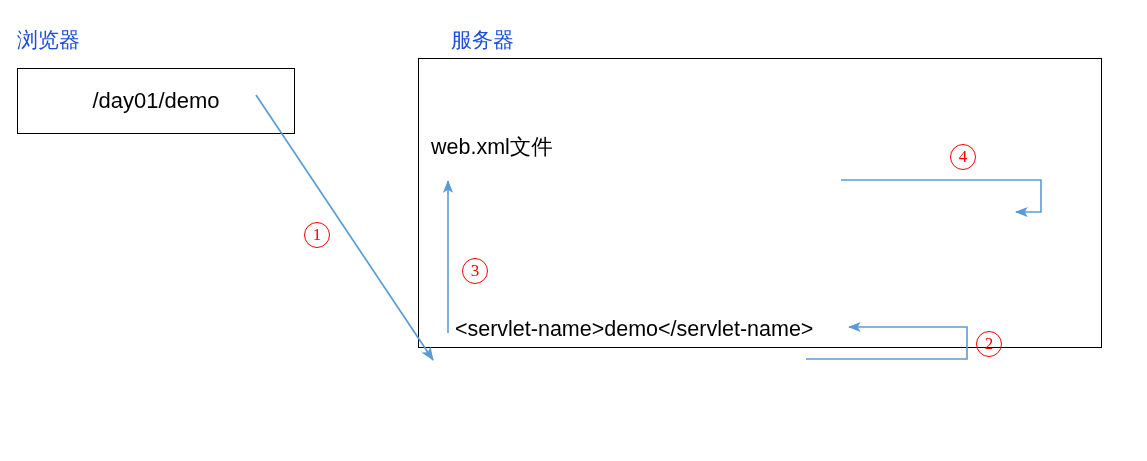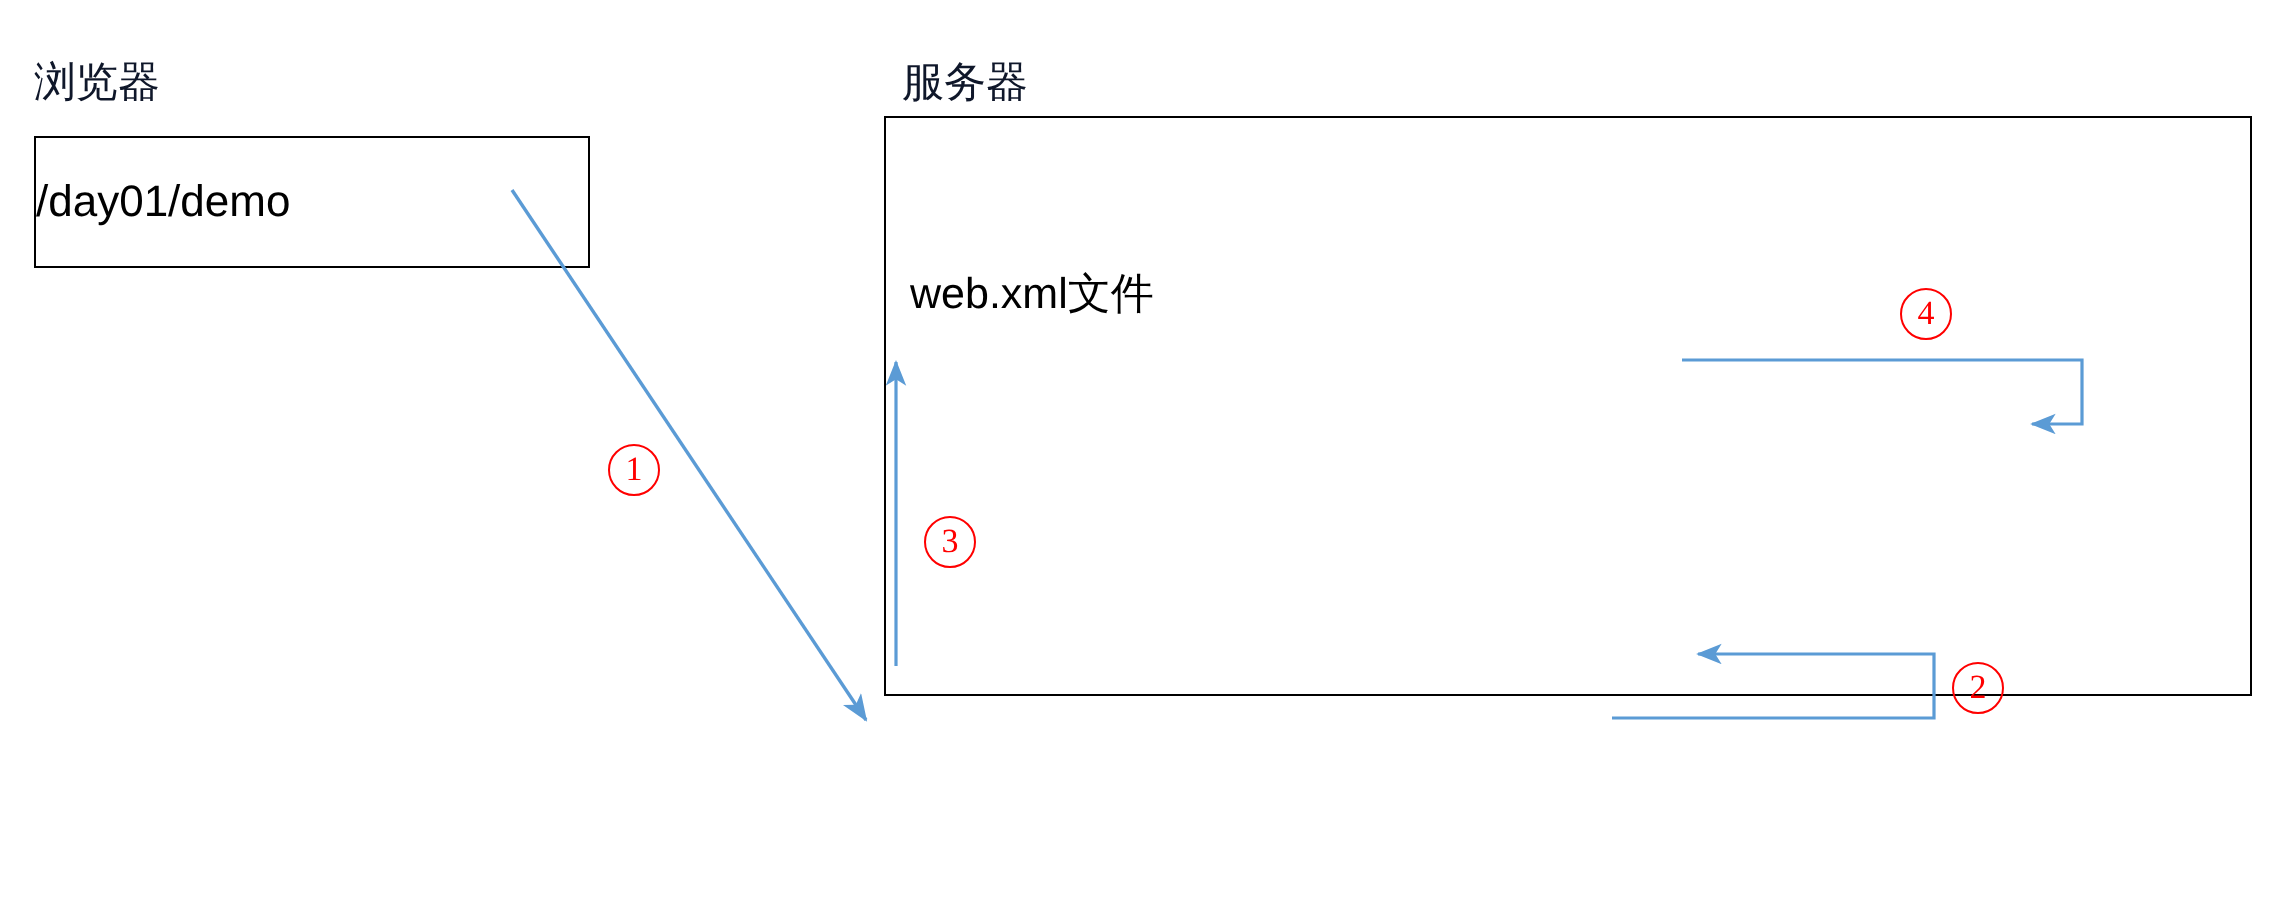"浏览器" .section-label { color: #0f172a -> #1d4ed8; font-family: Liberation Sans, sans-serif -> Liberation Mono, monospace }
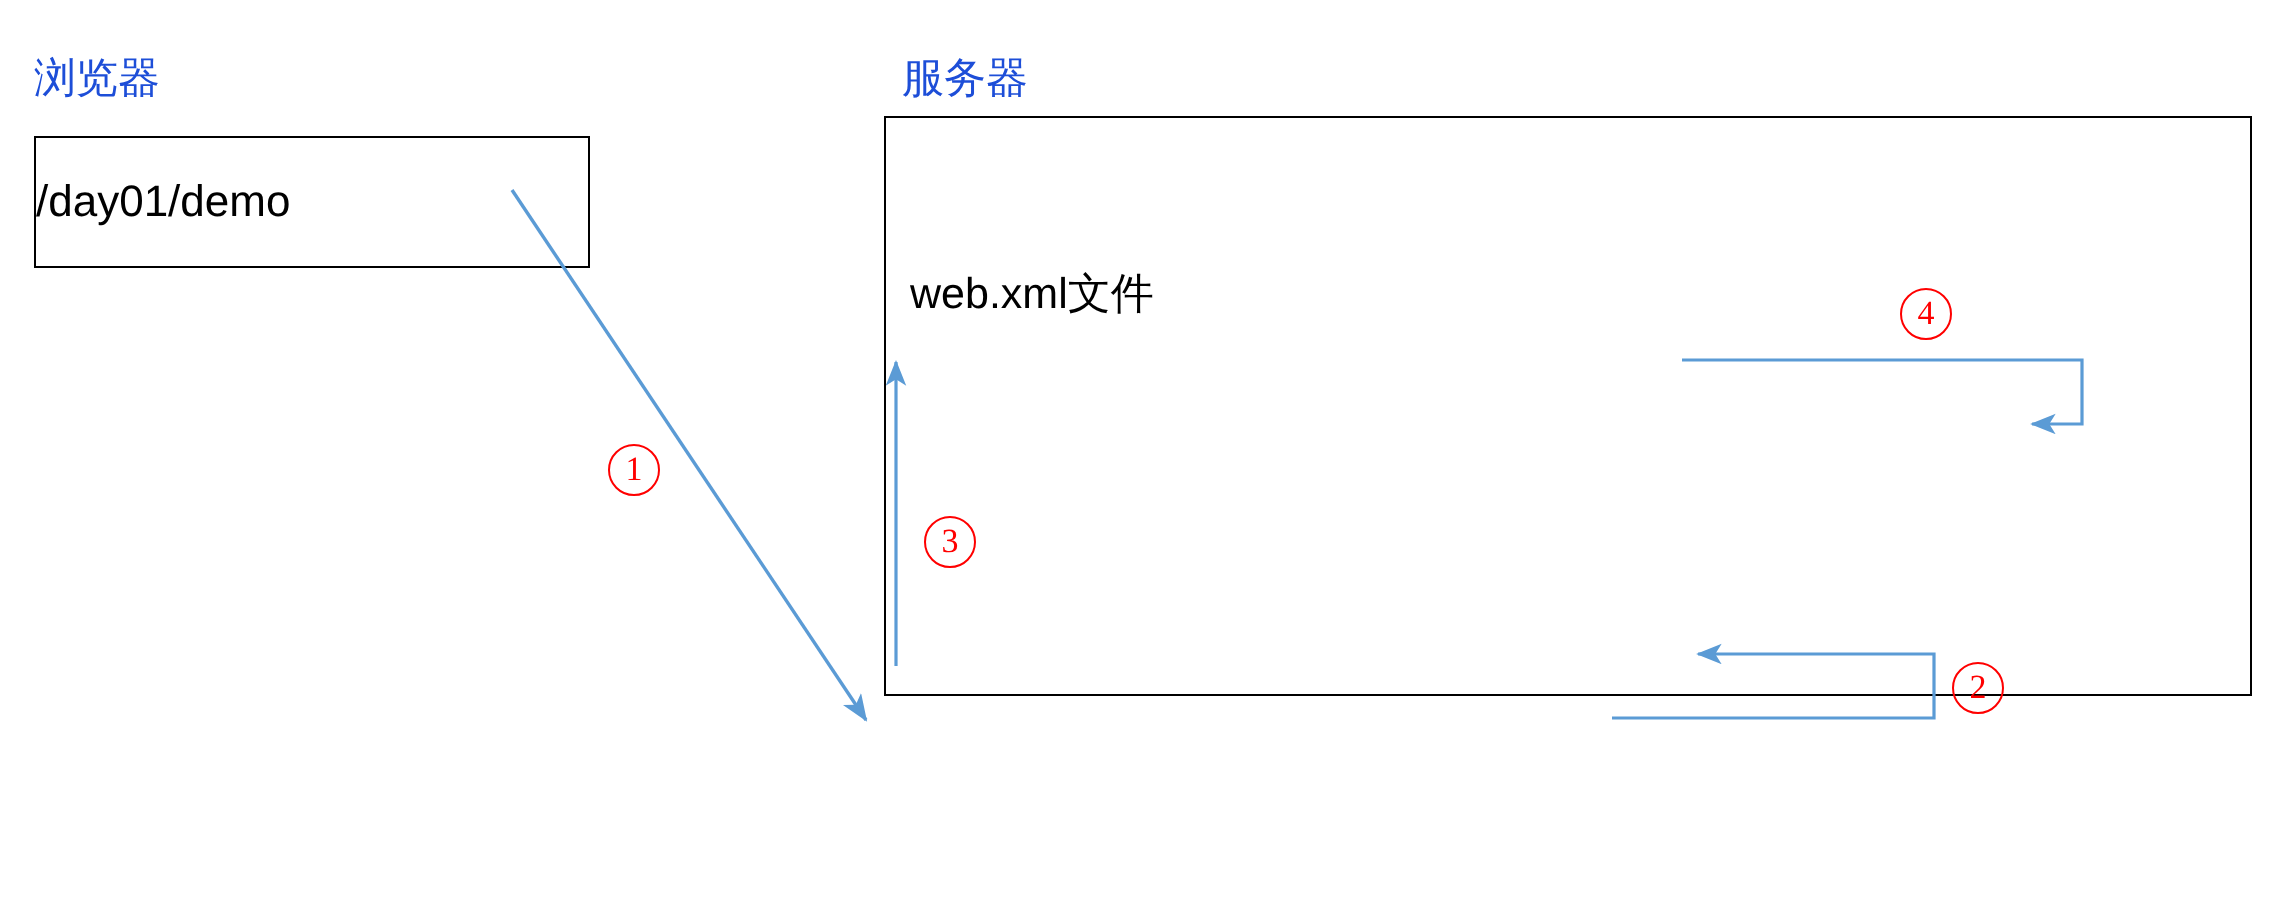"/day01/demo" #browser-url { text-align: none -> center }
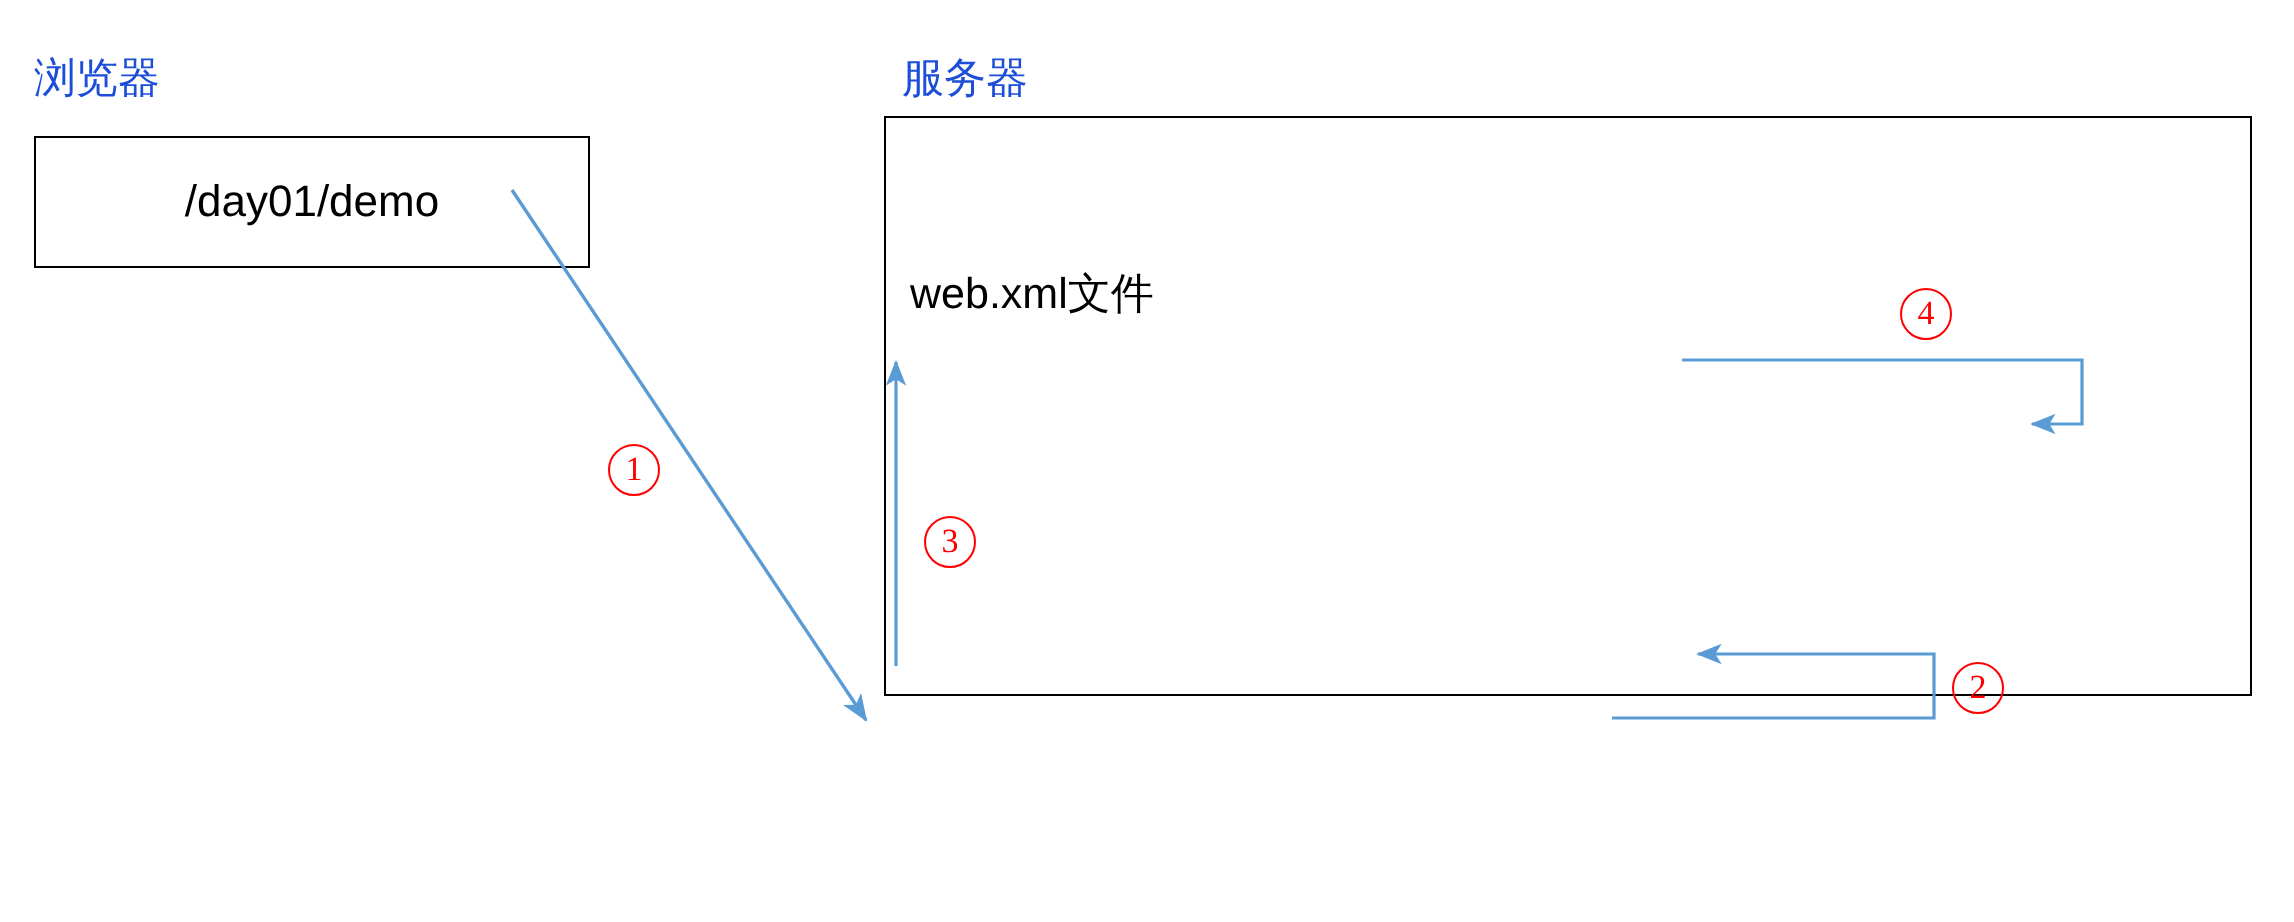"web.xml文件" #server-box { margin-left: 24px -> none }
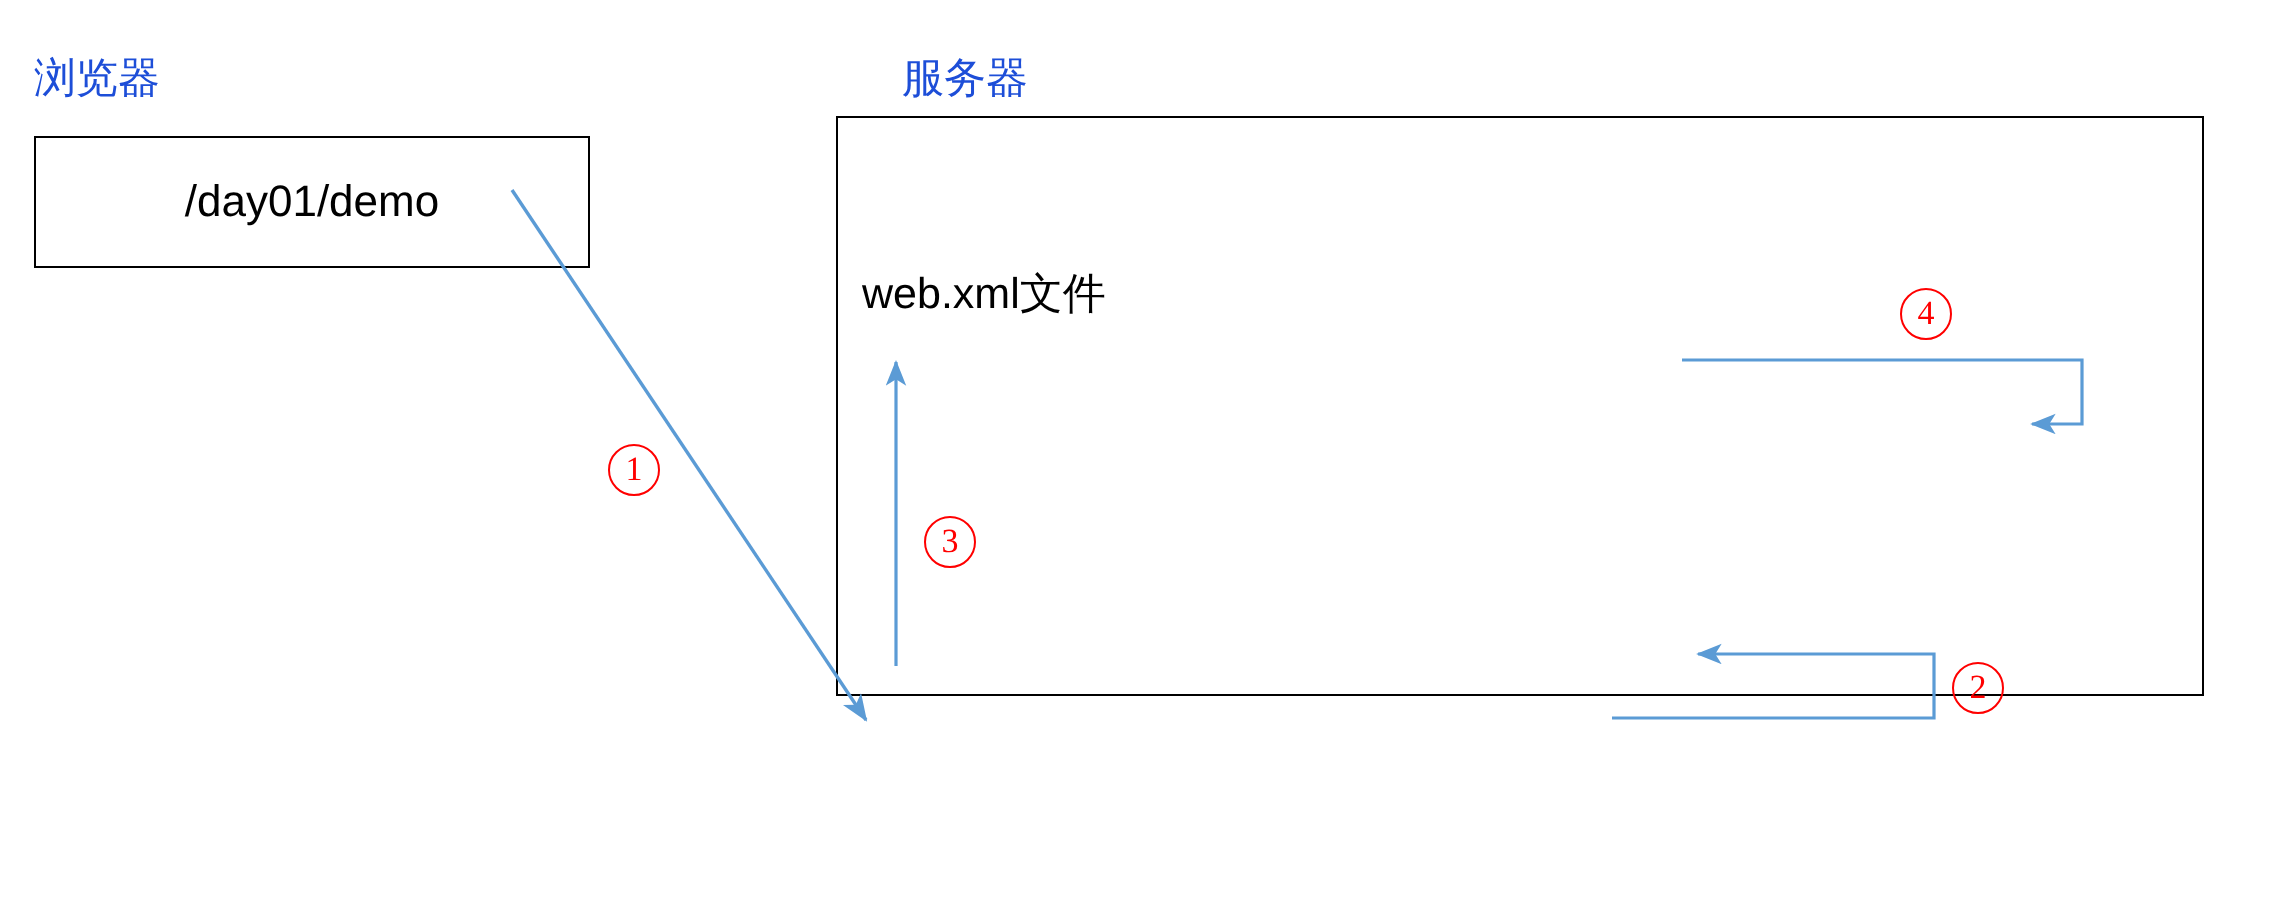"<servlet-name>demo</servlet-name>" div.code-line { html: none -> <div> &lt;servlet-name&gt;demo&lt;/servlet-name&gt;</div> }
